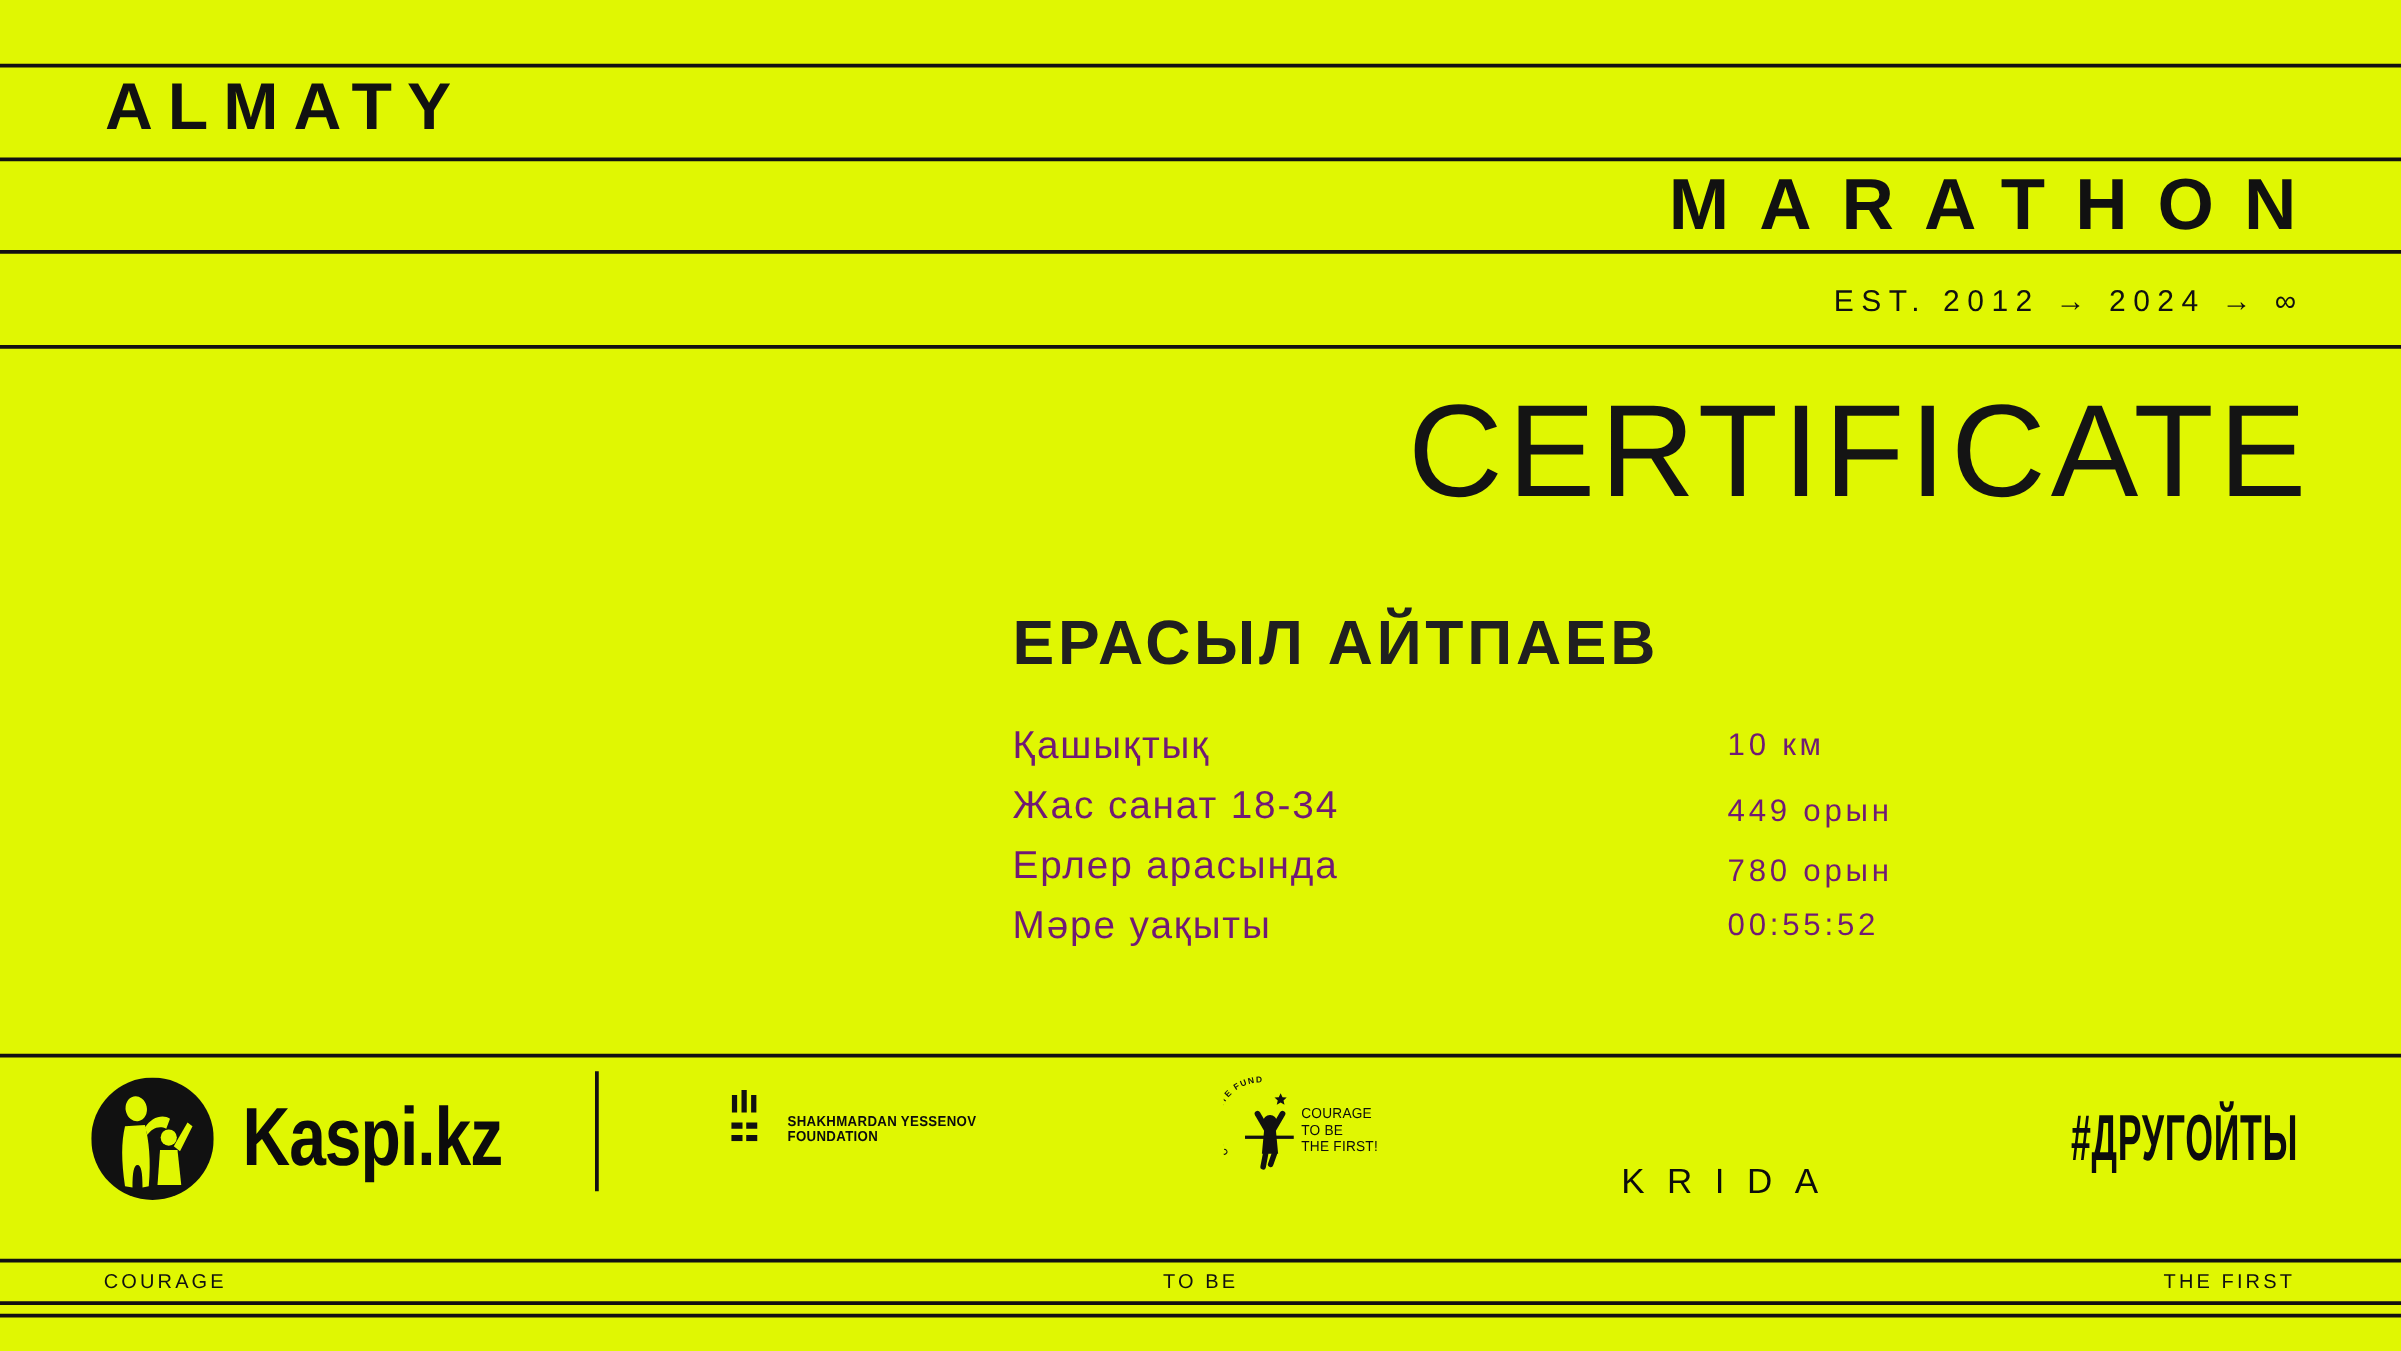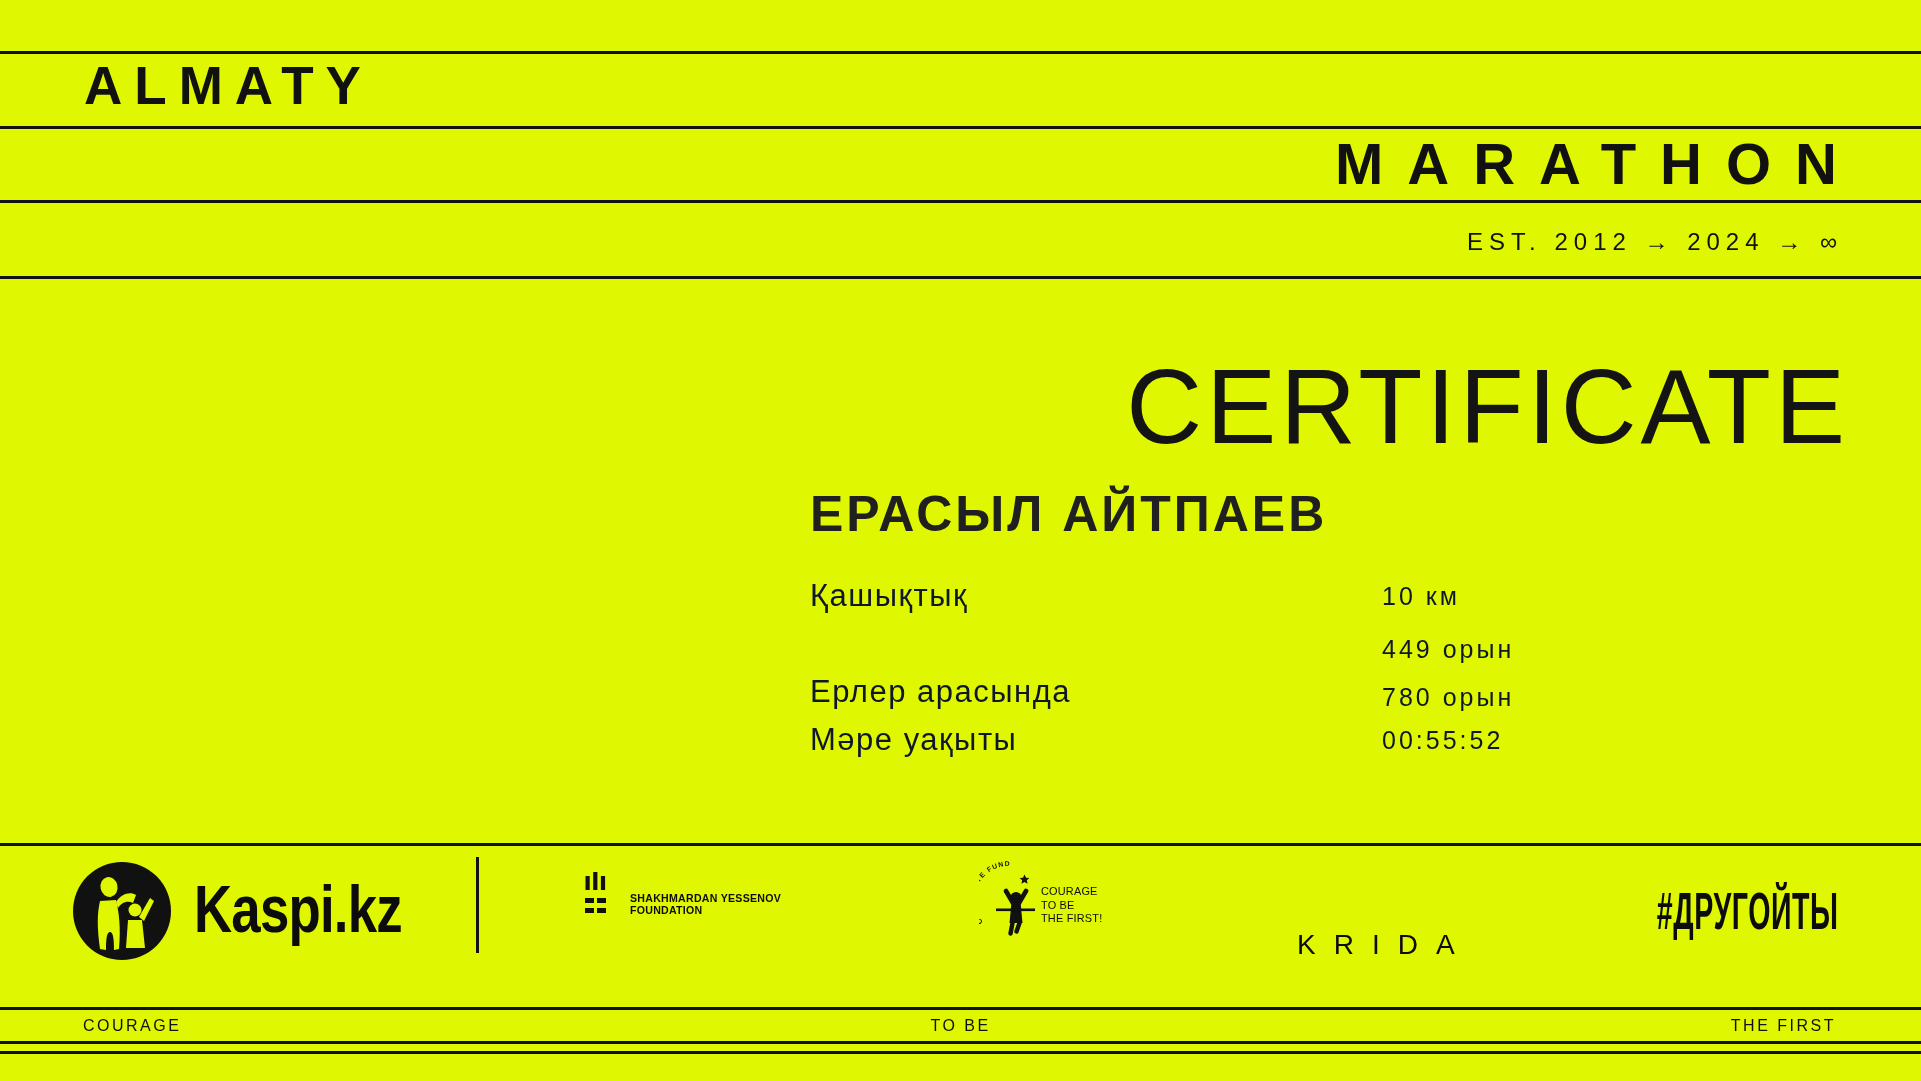"CERTIFICATE" .title { margin-top: 45px -> none }
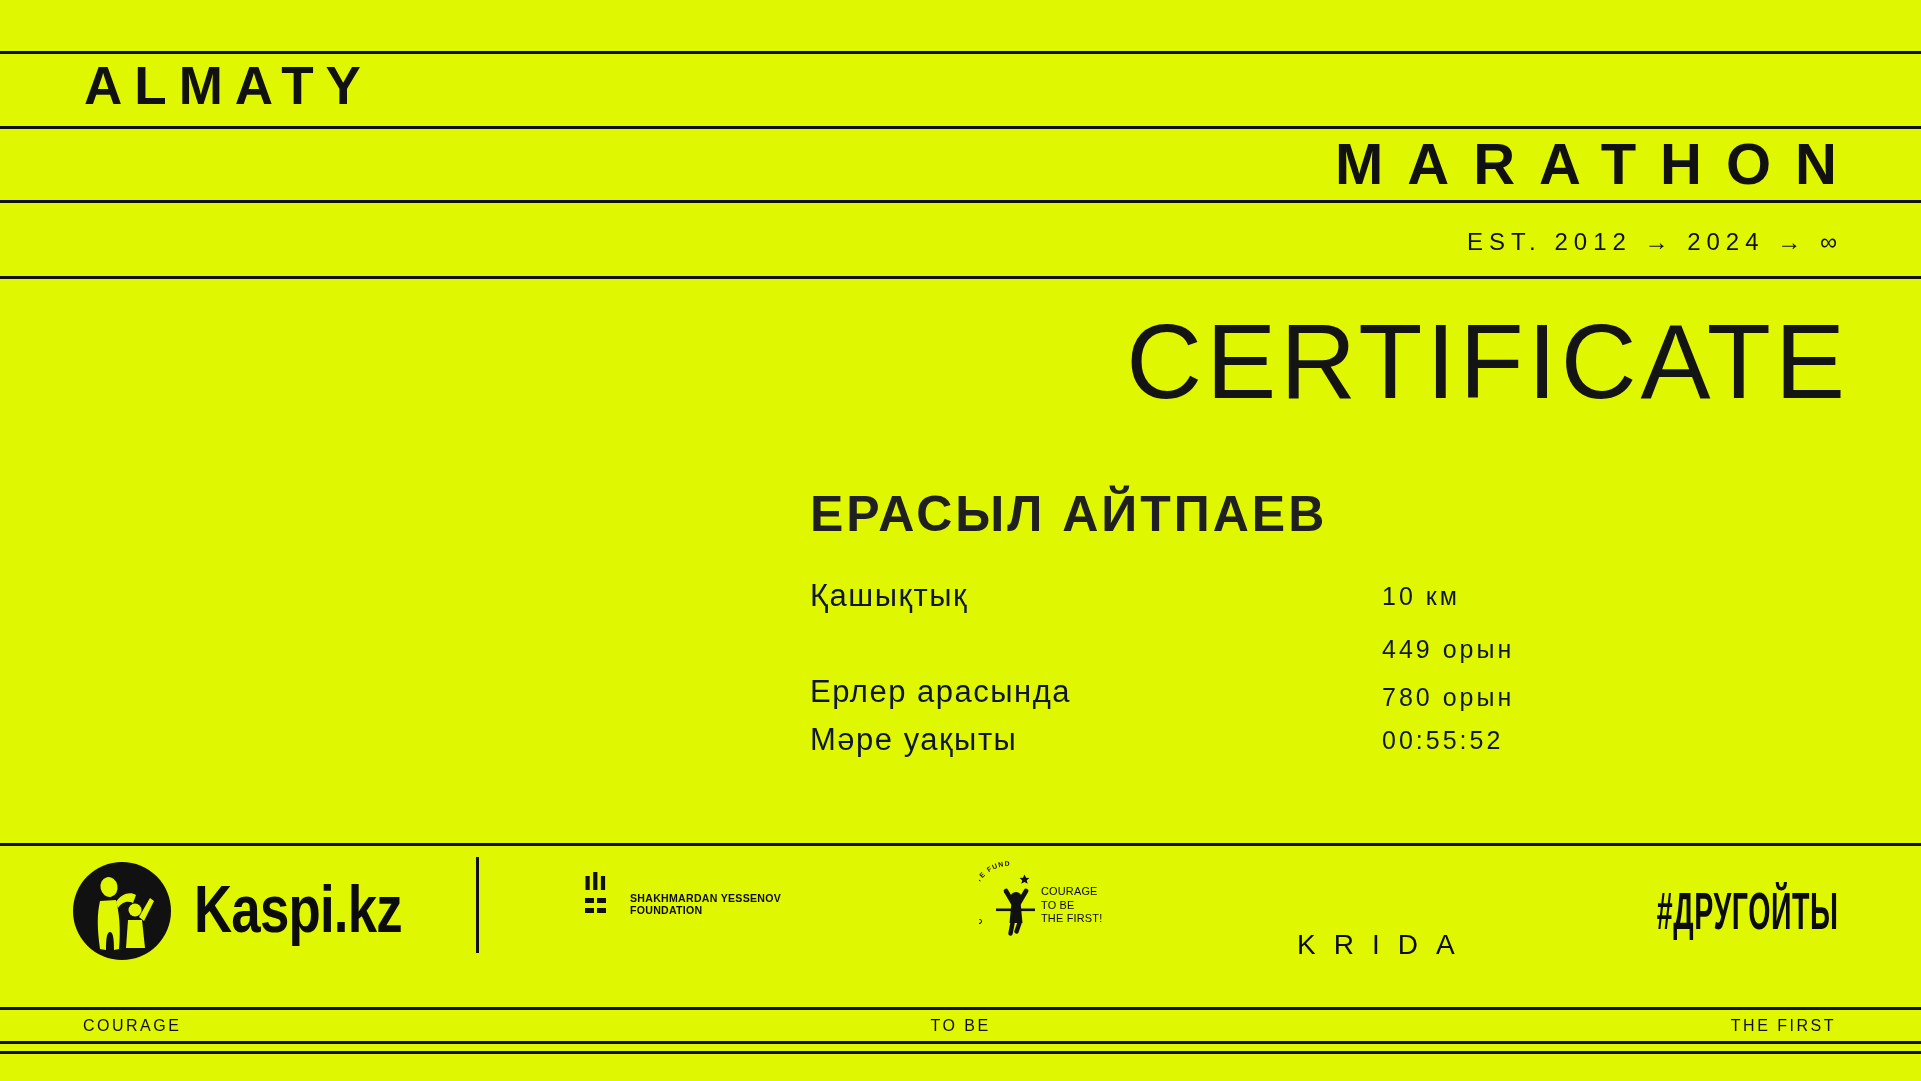"Қашықтық" .results { color: #0f172a -> #701a75 }
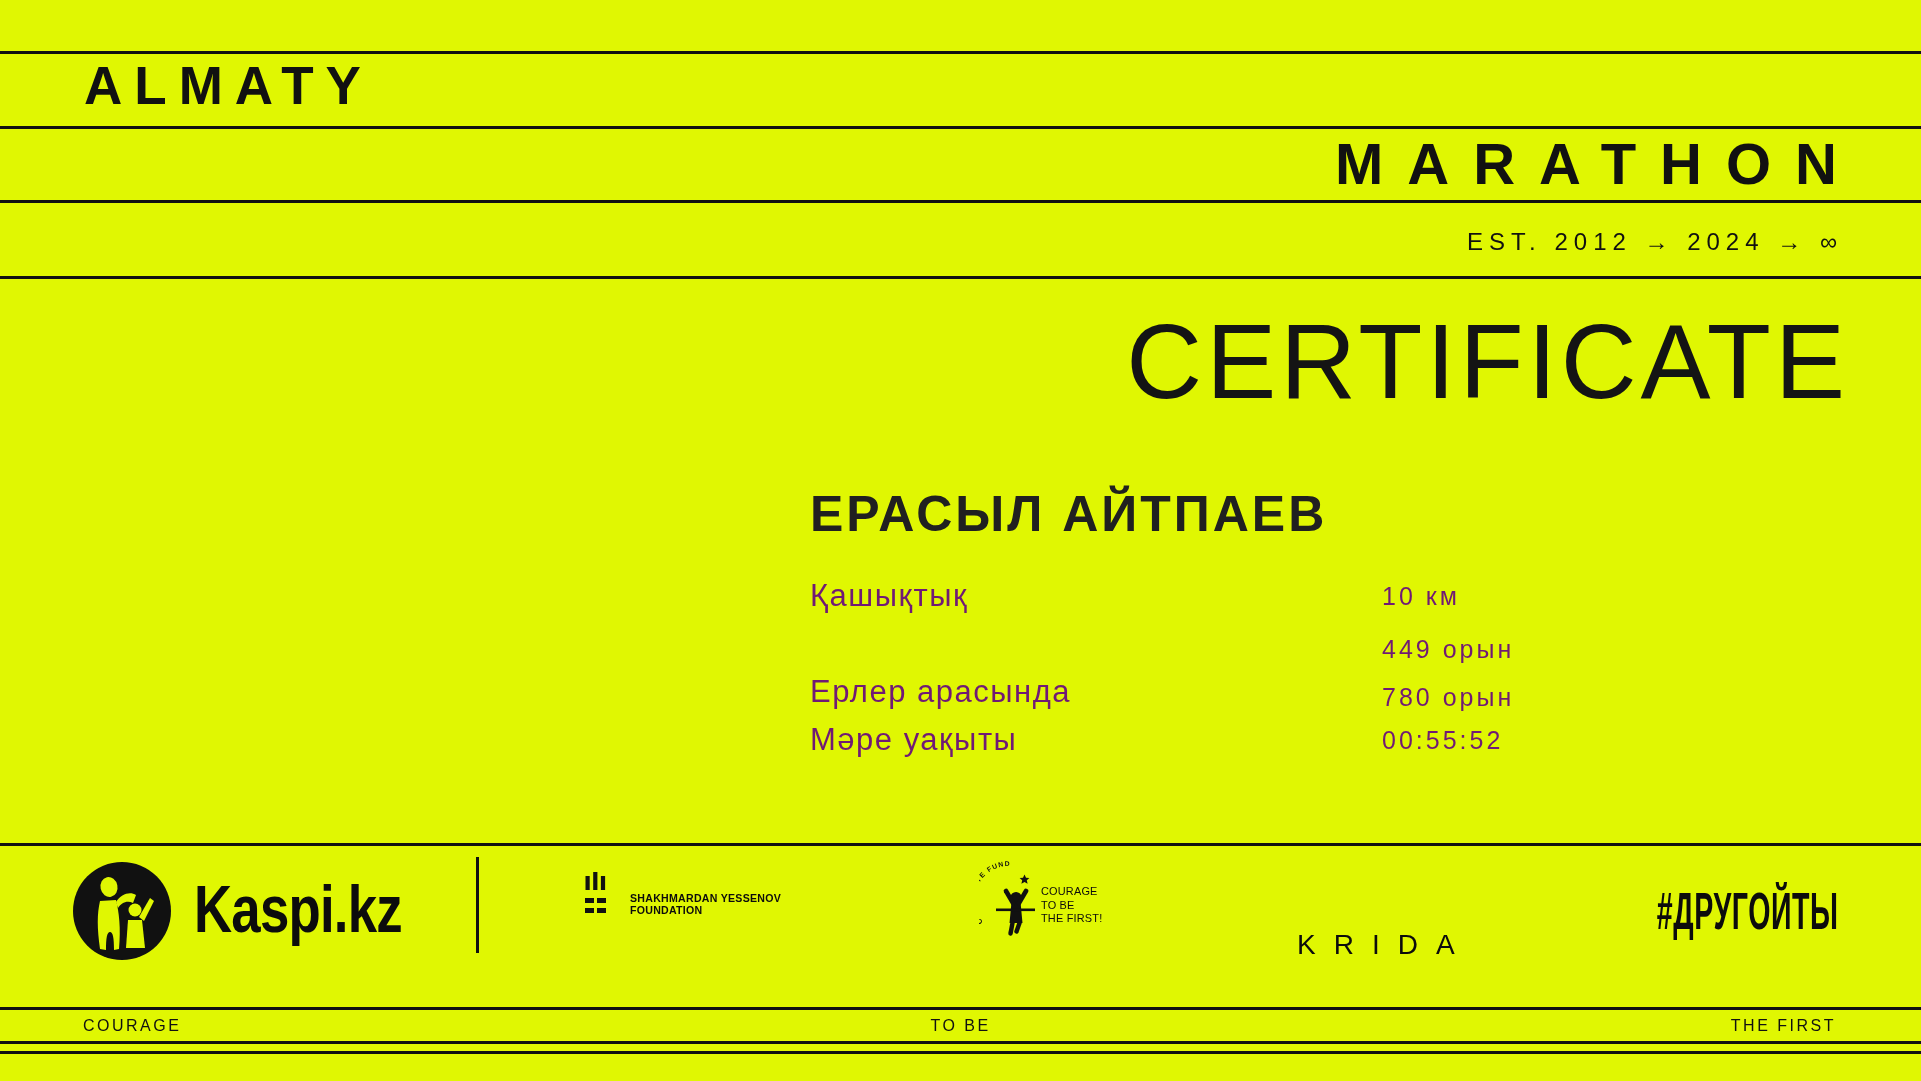"Жас санат 18-34" span.rlabel { html: none -> <span>Жас санат 18-34</span> }
